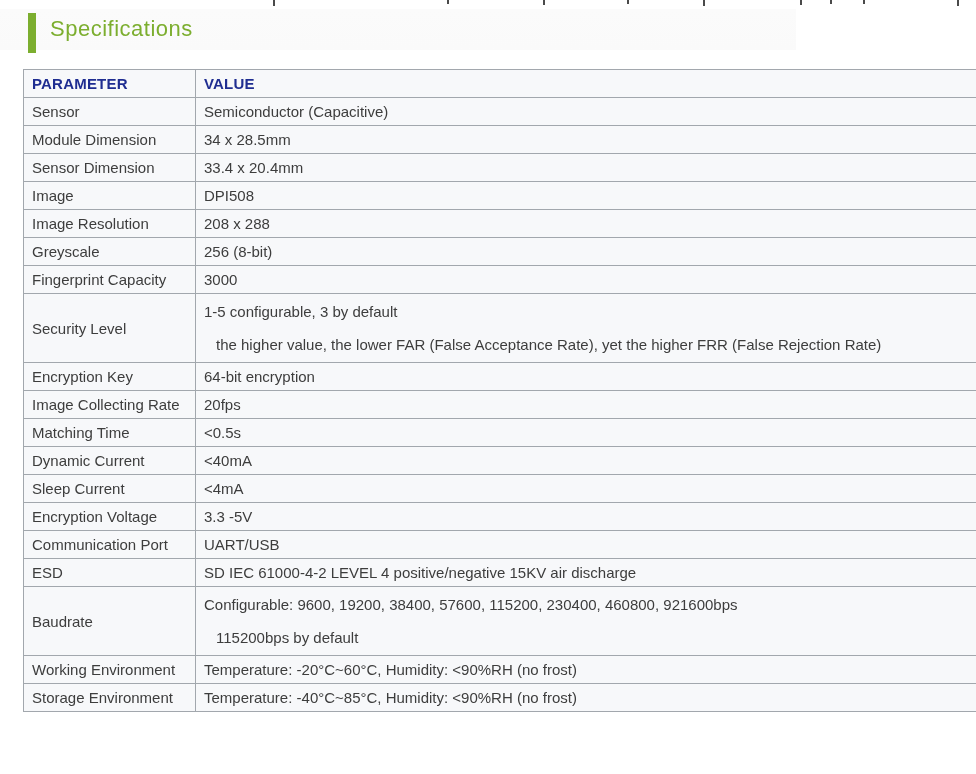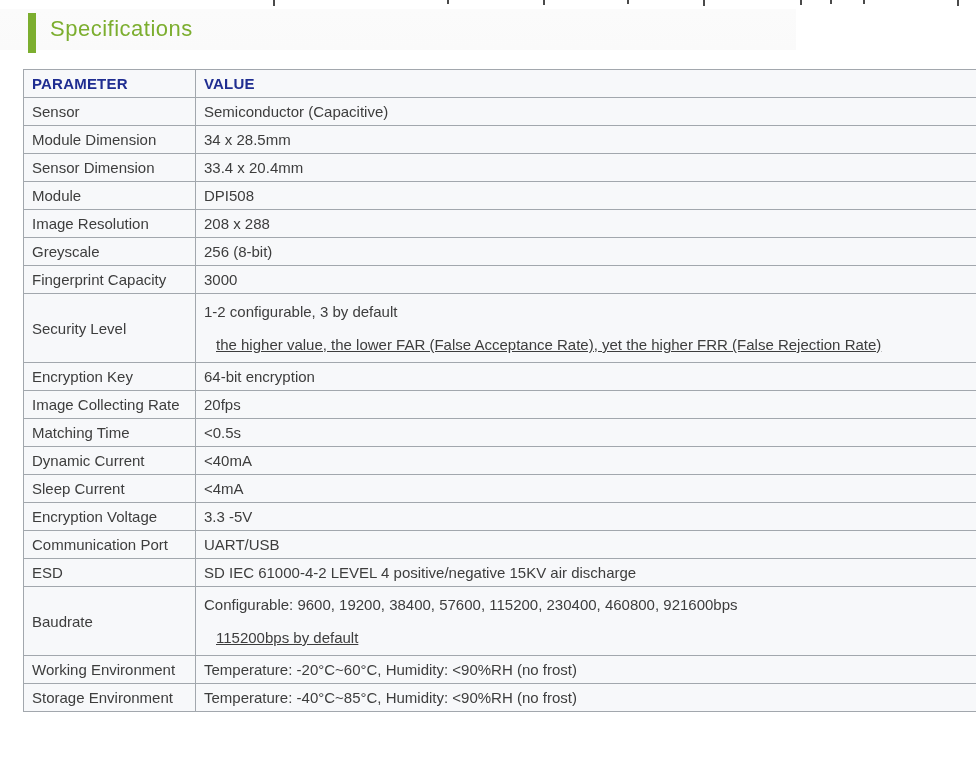"Module" td.param { text: Module -> Image }
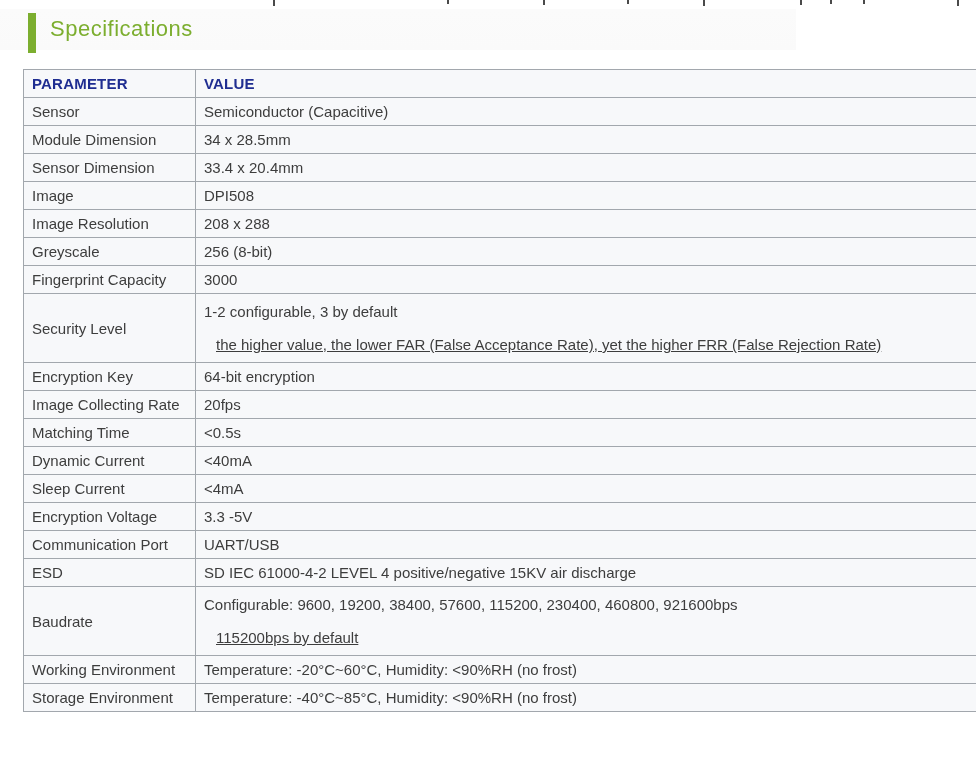"1-2 configurable, 3 by default" div.vline { text: 1-2 -> 1-5 }
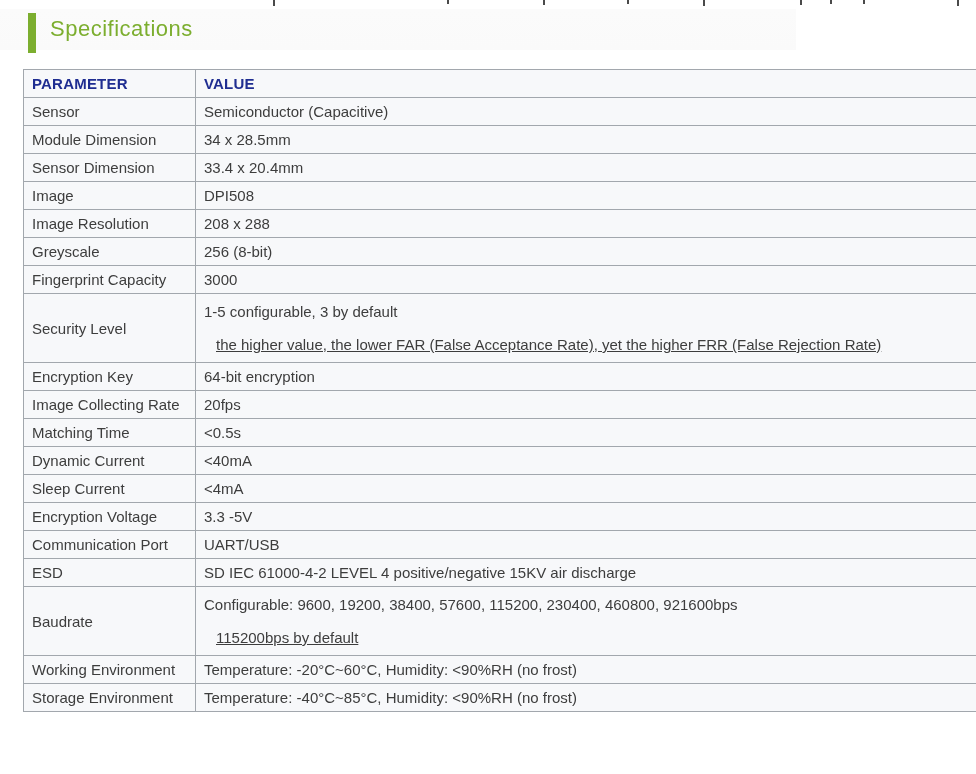"the higher value, the lower" .vline.indent { text-decoration: underline -> none }
